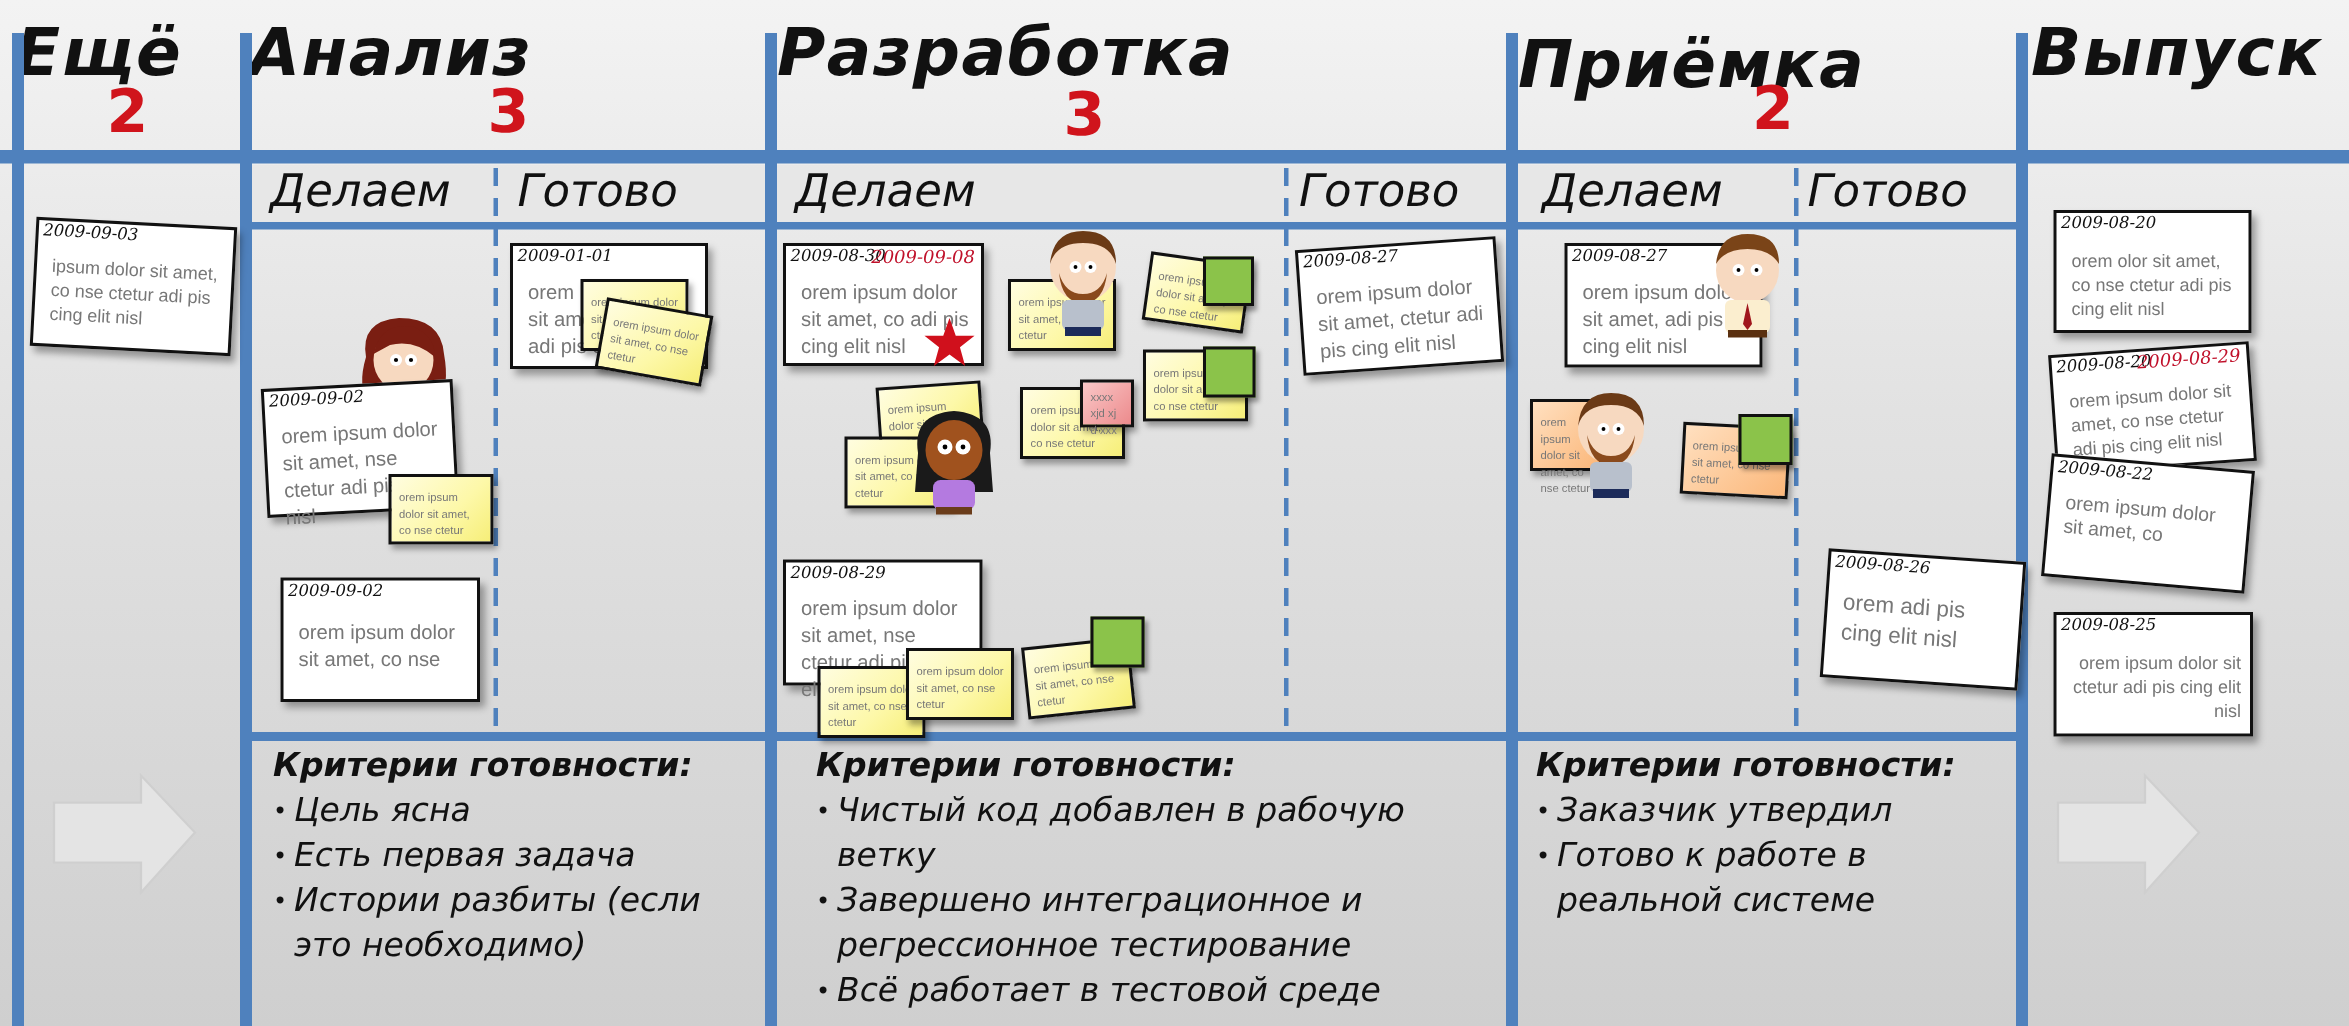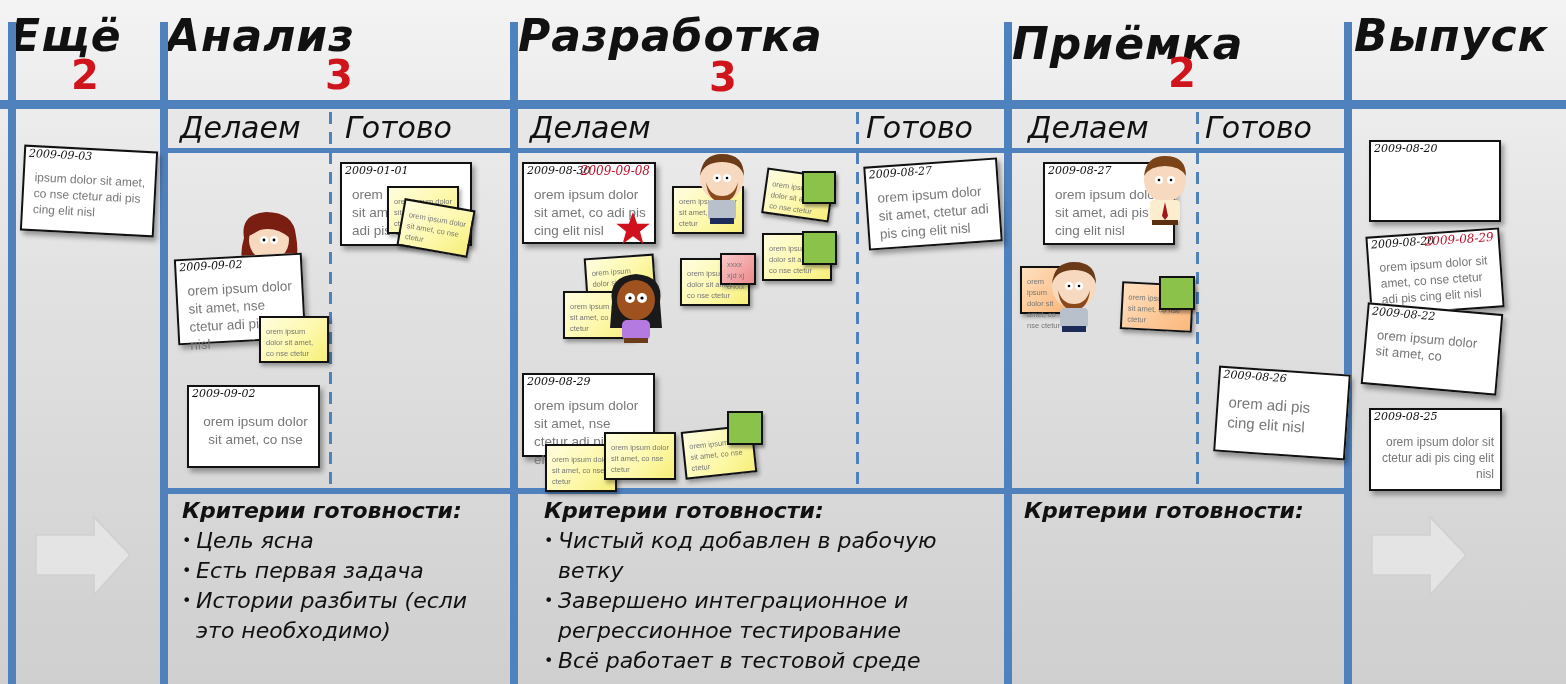"orem olor sit amet, co" div.text { html: none -> <div>orem olor sit amet, co nse ctetur adi pis cing elit nisl</div> }
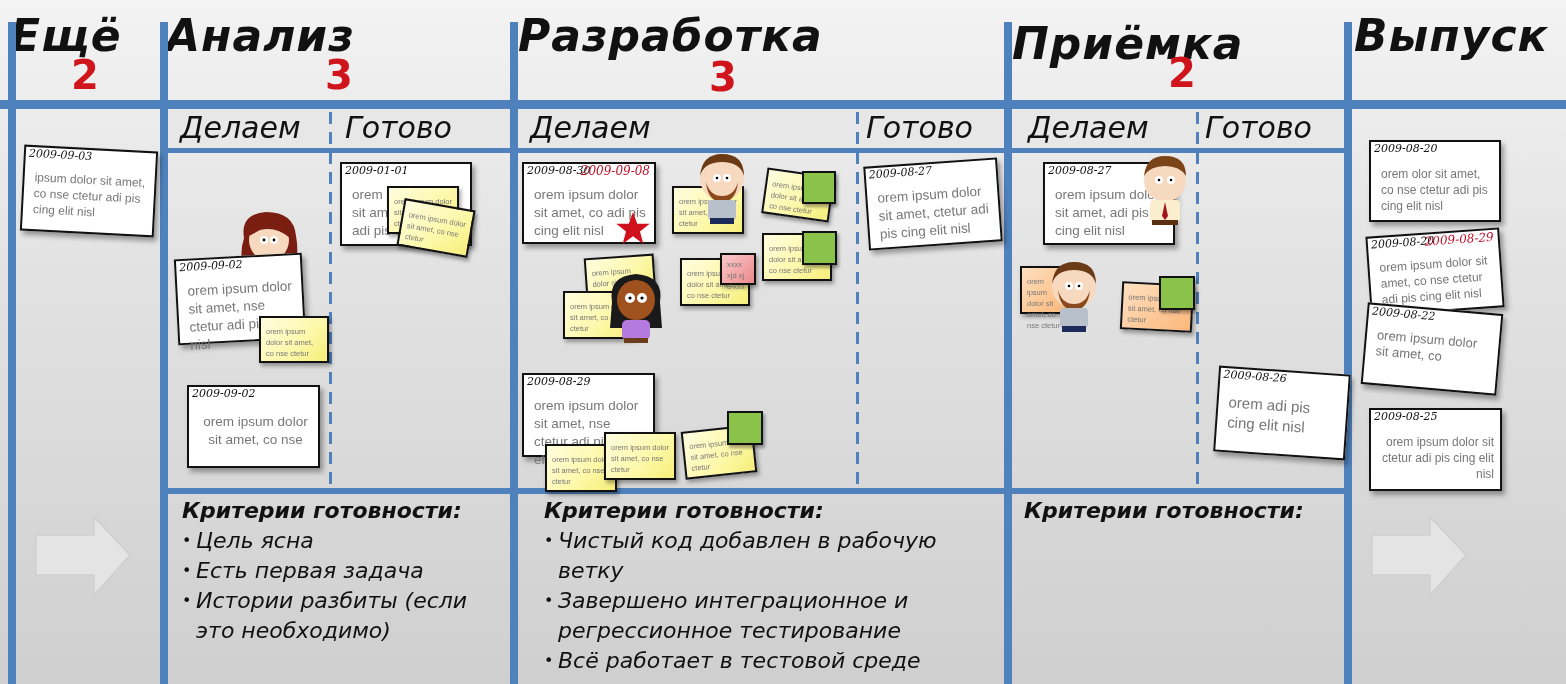"orem ipsum dolor sit amet, co nse" div.text { text-align: center -> none }
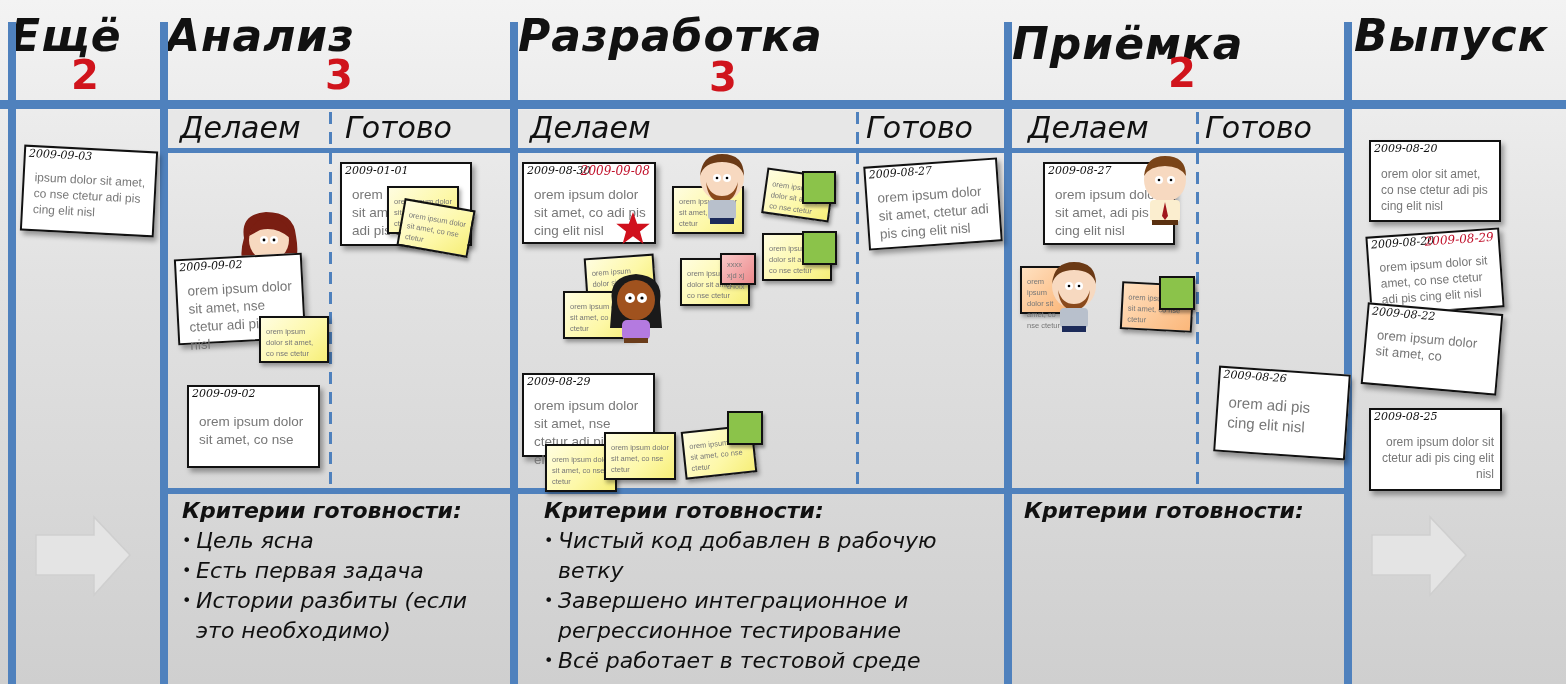"Заказчик утвердил" ul { html: none -> <ul> <li>Заказчик утвердил</li> <li>Готово к работе в реальной системе</li> </ul> }
